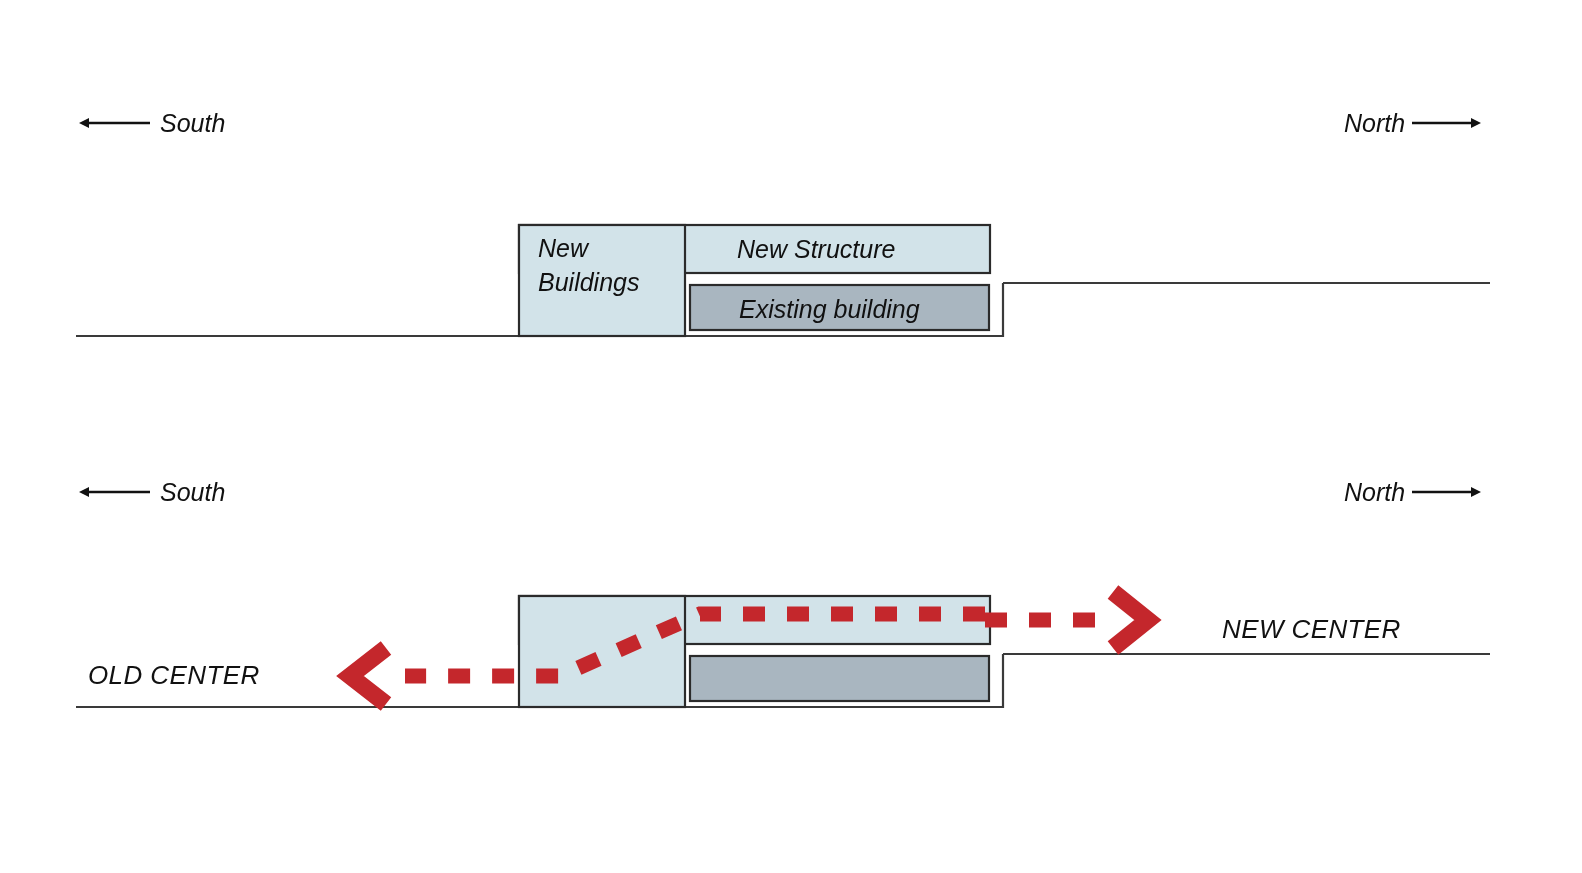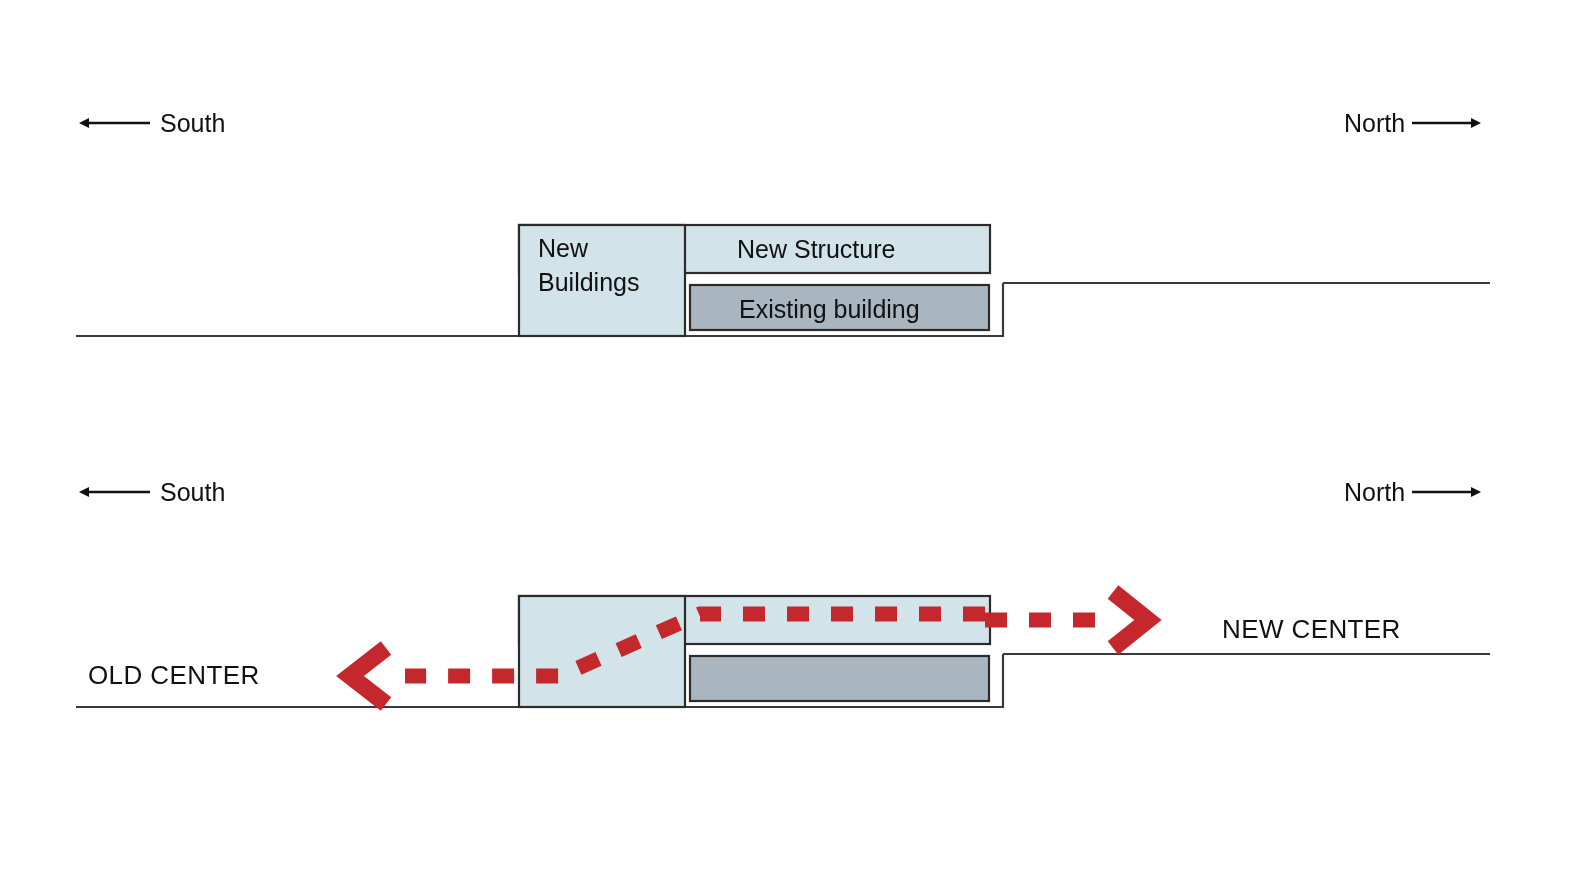"South" #stage { font-style: none -> italic }
